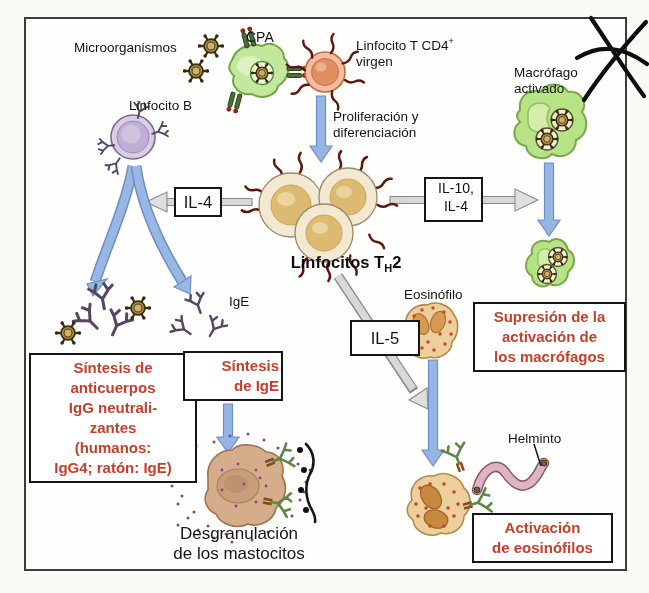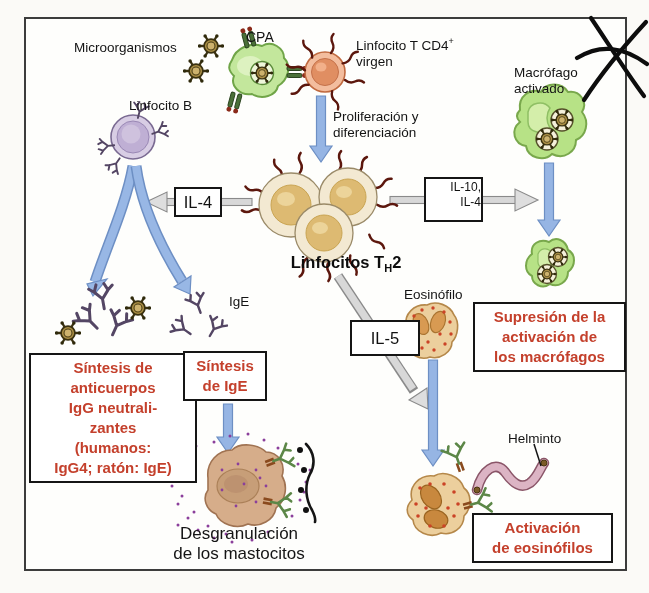"IL-10," .cytobox.twoline { font-size: 12px -> 14px; text-align: right -> center }
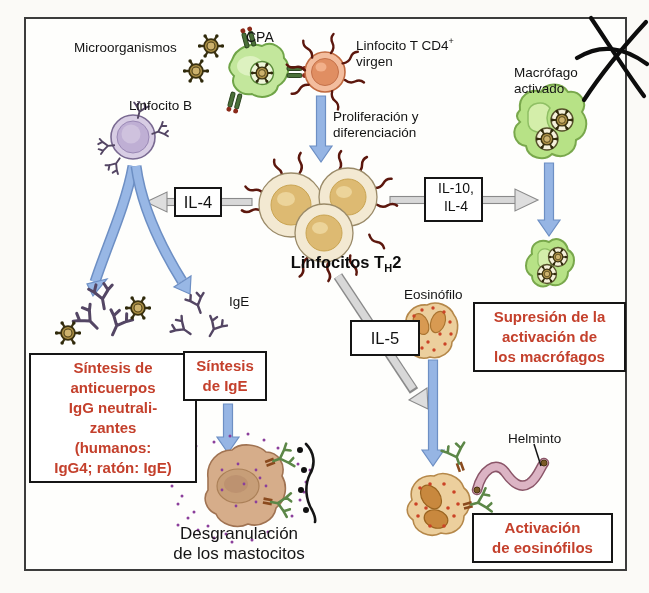"Síntesis" div.outbox { text-align: none -> right; width: 84px -> 100px }
